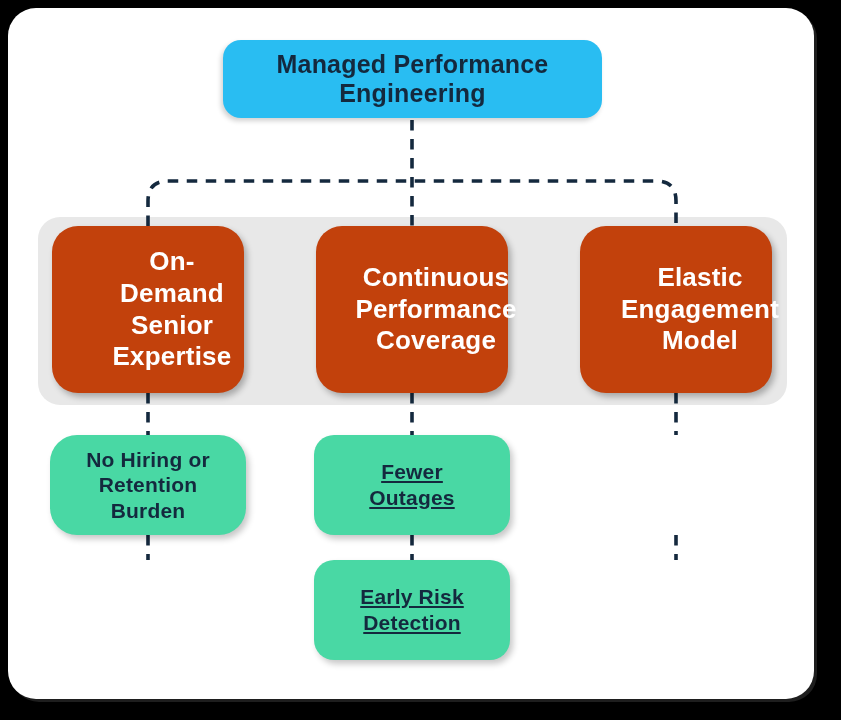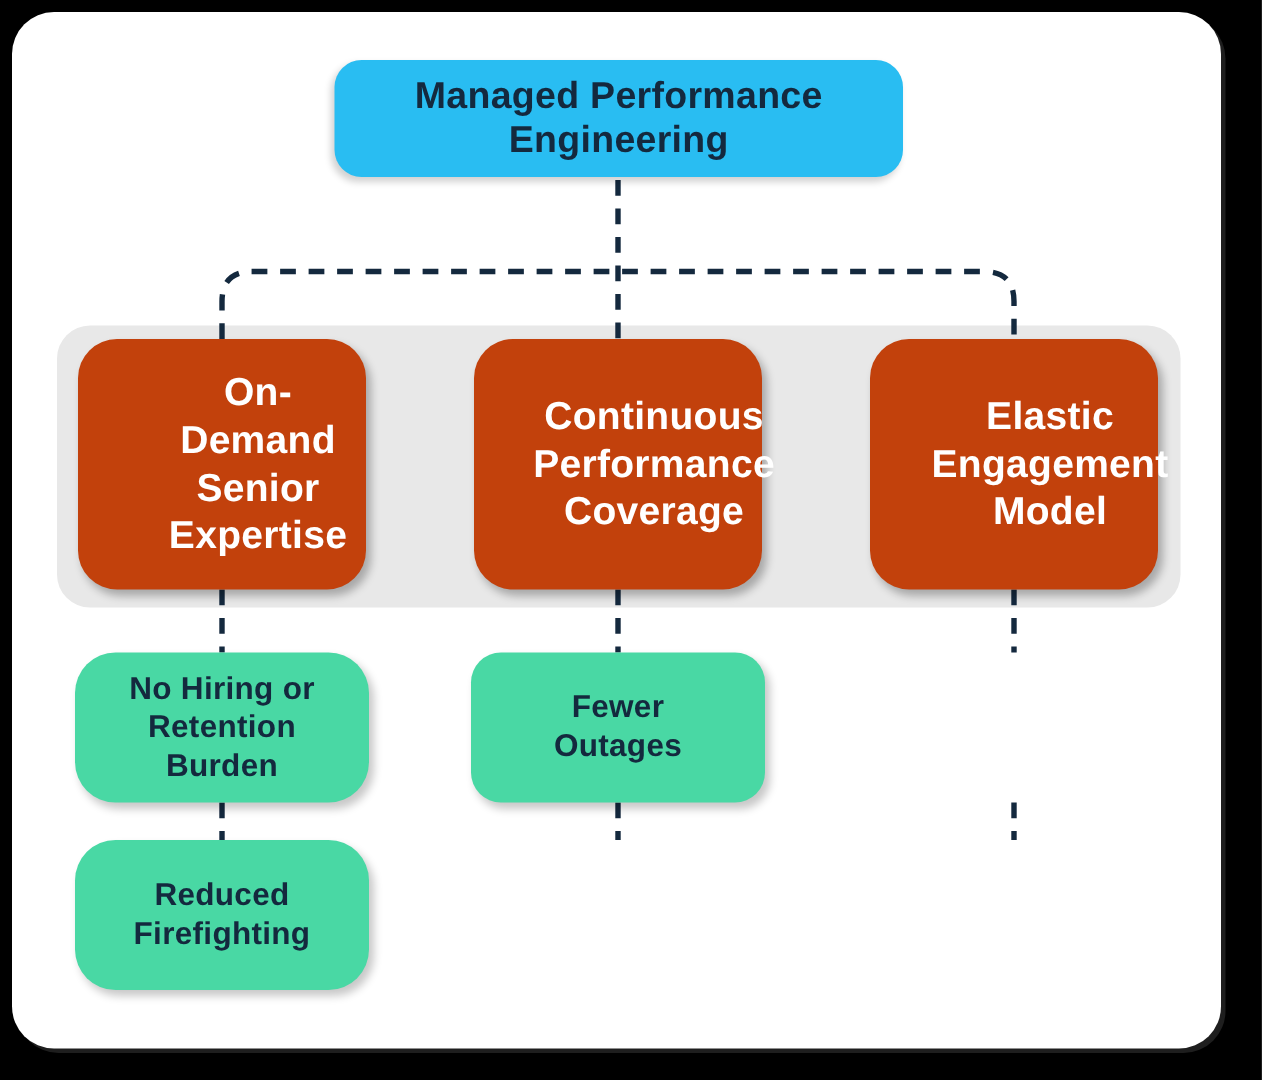"Fewer" .bcol-1 { text-decoration: none -> underline }
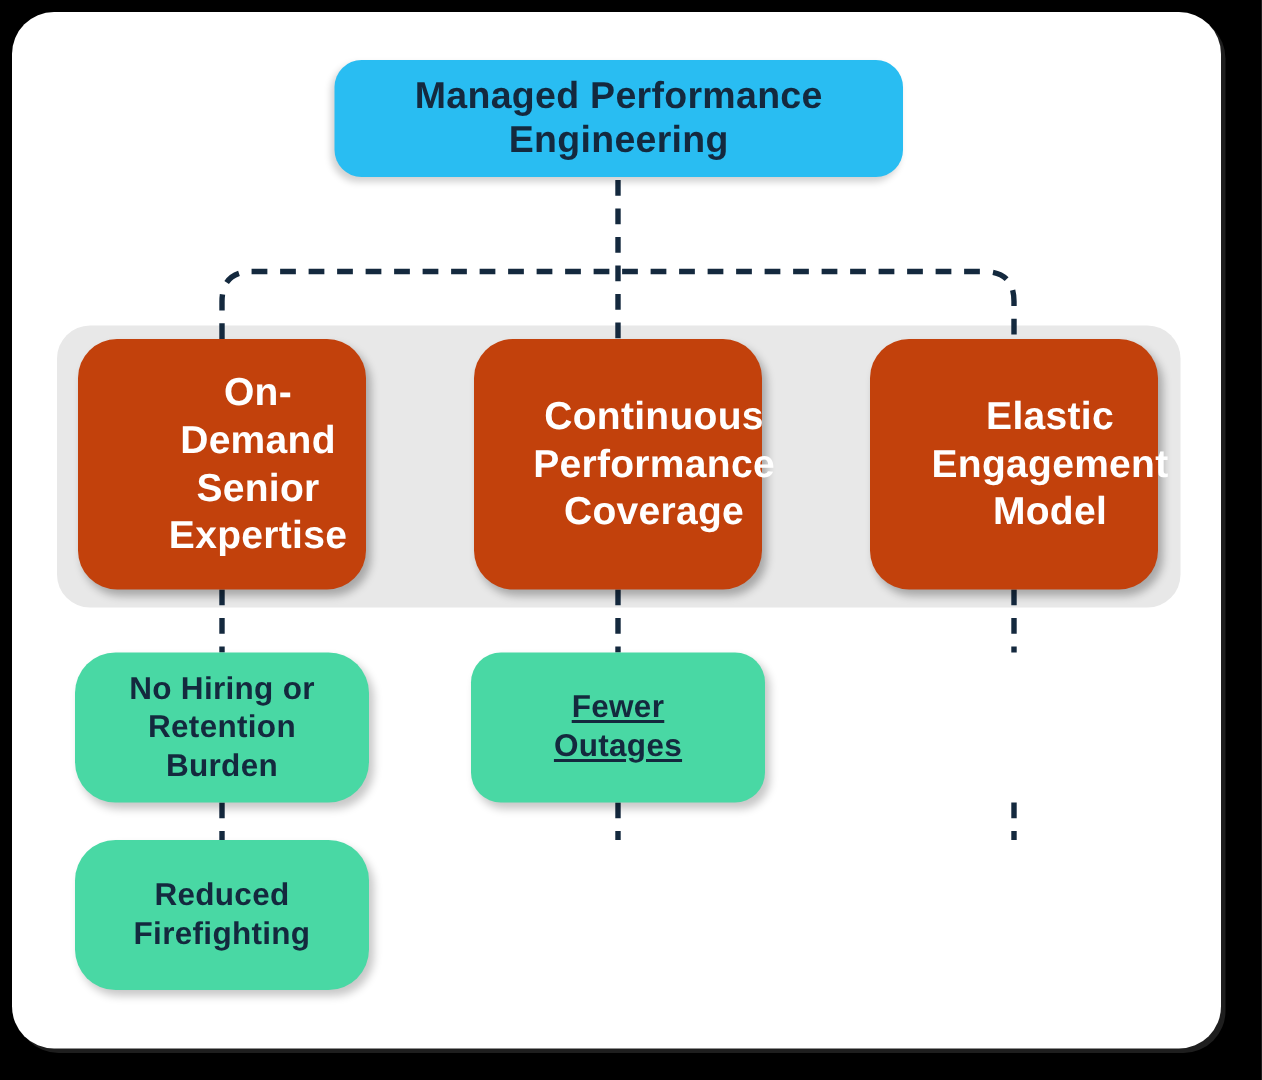"Reduced" div.node { html: <div> <span>Reduced Firefighting</span> </div> -> none }
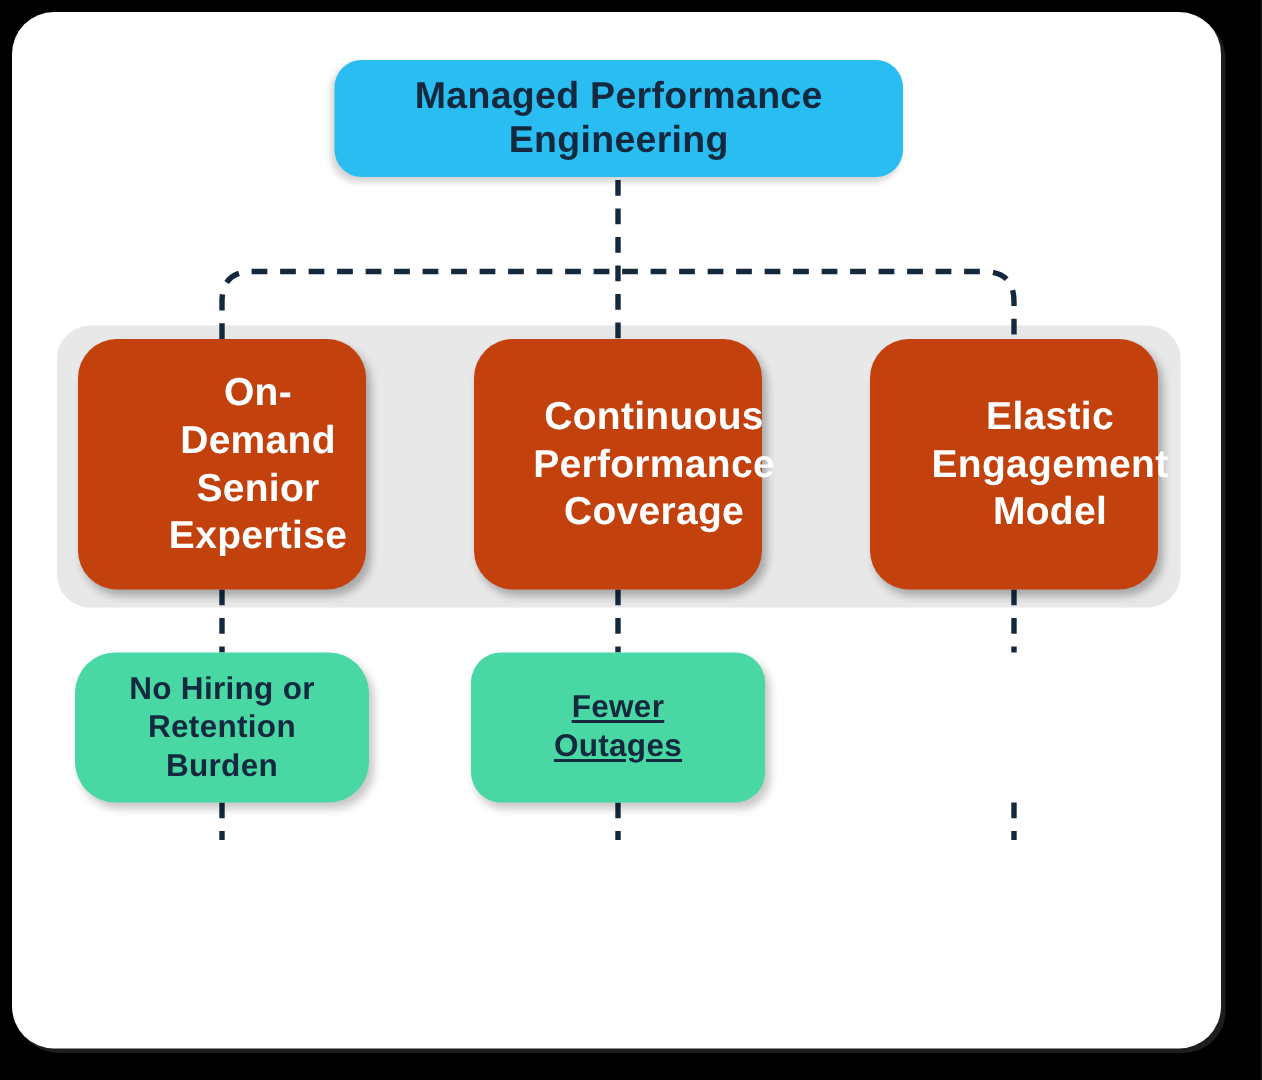"Early Risk" div.node { html: none -> <div> <span>Early Risk Detection</span> </div> }
